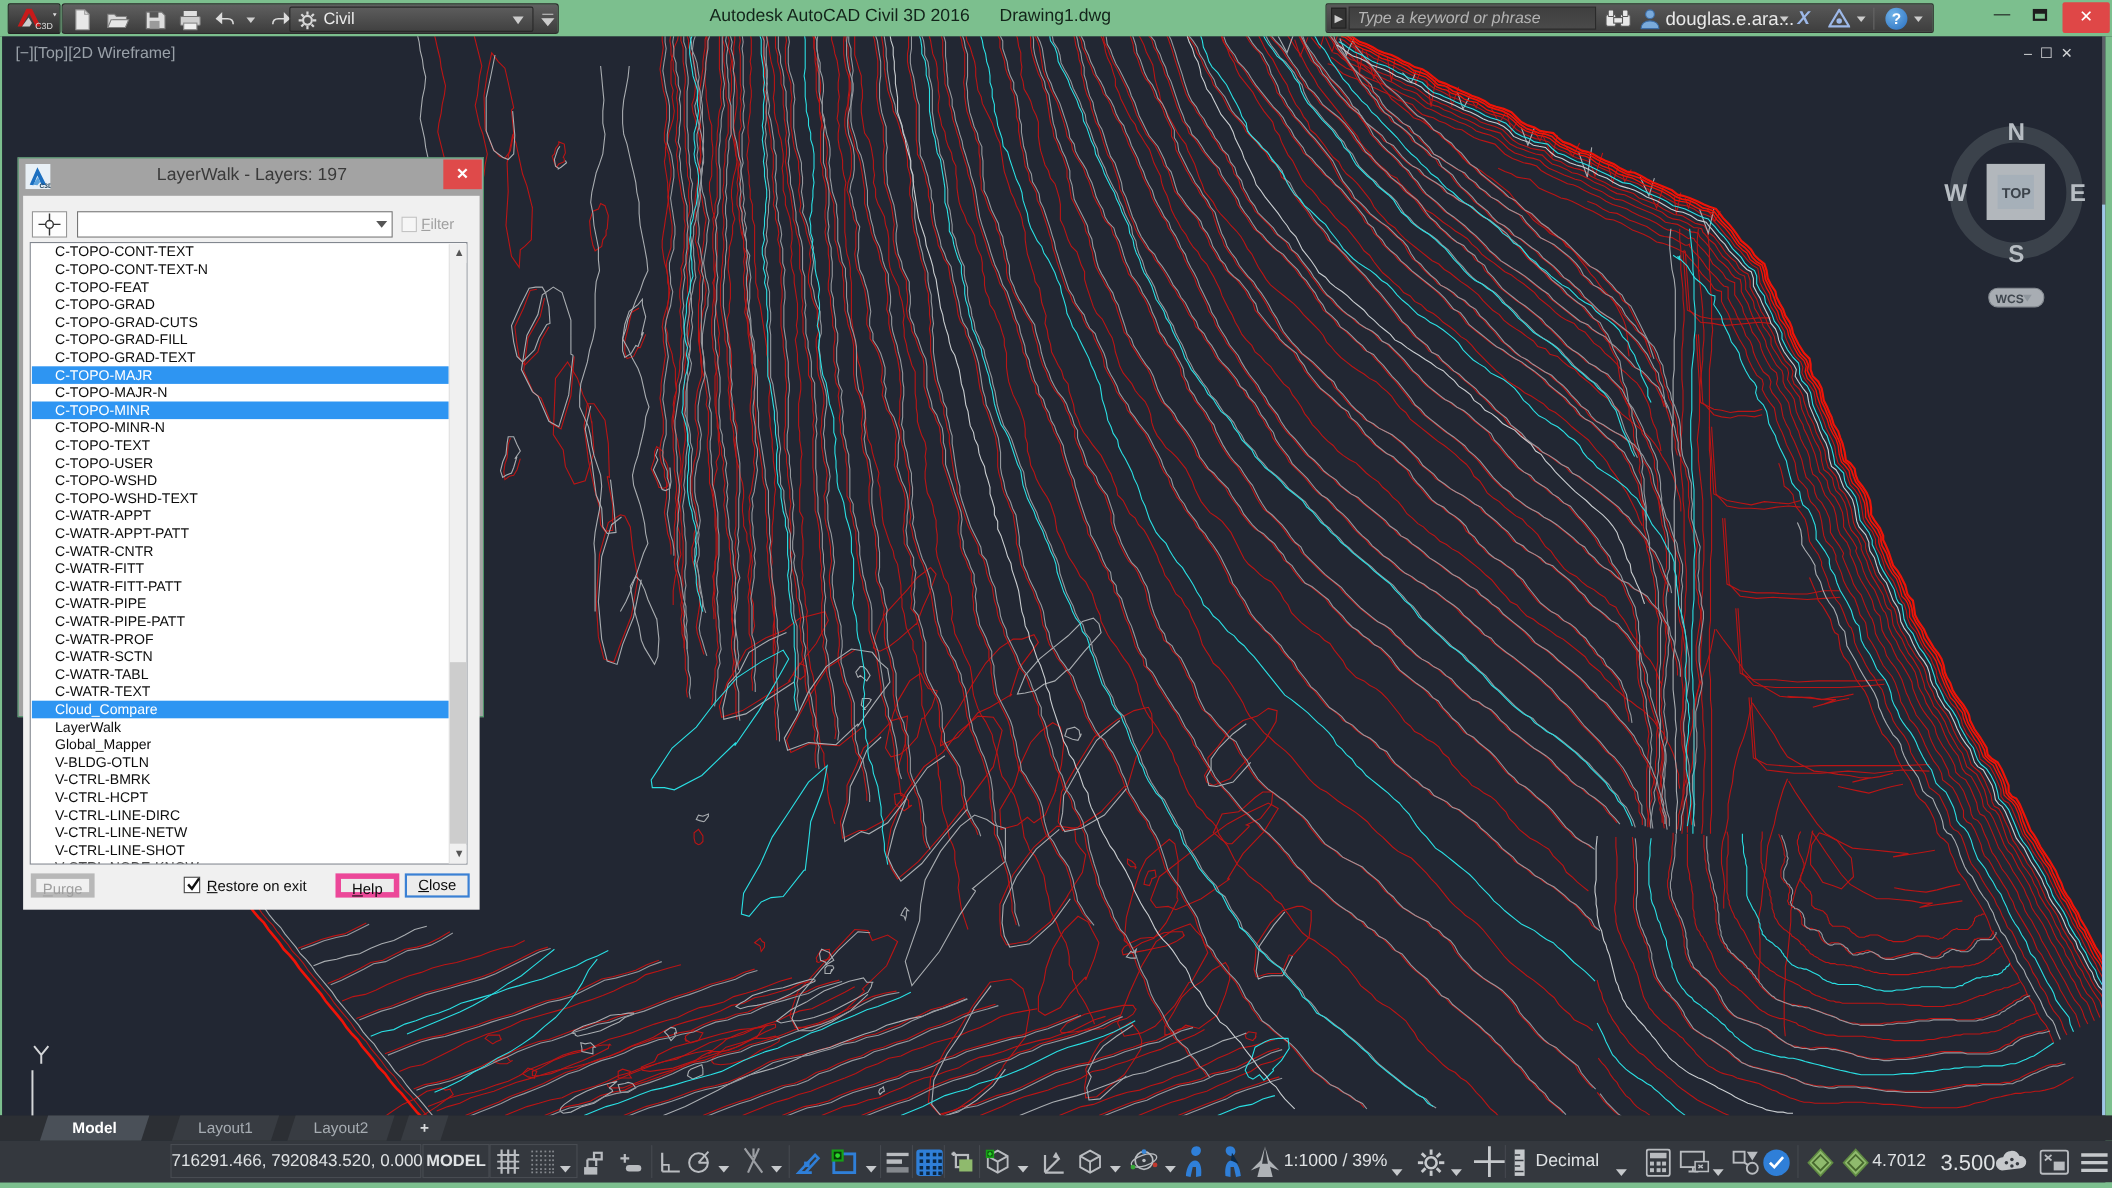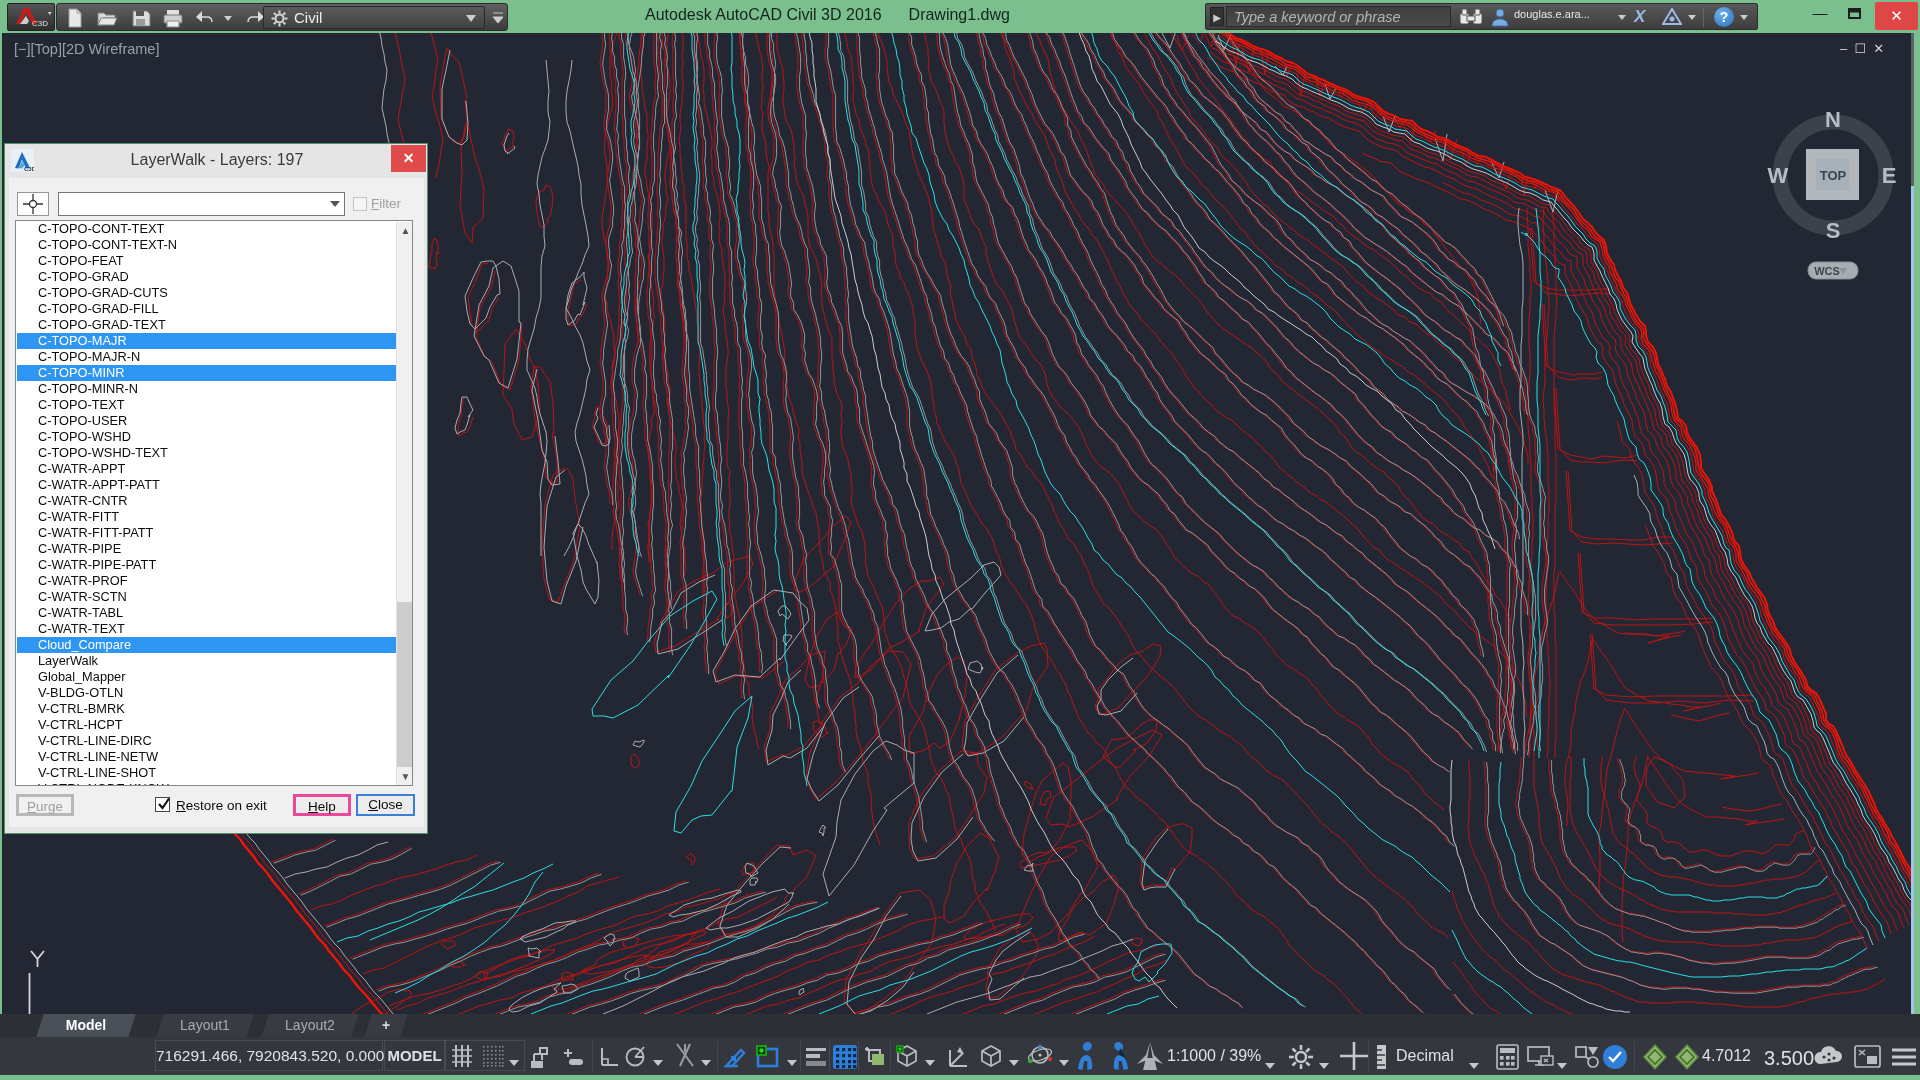"douglas.e.ara..." span { font-size: 11px -> 17px }
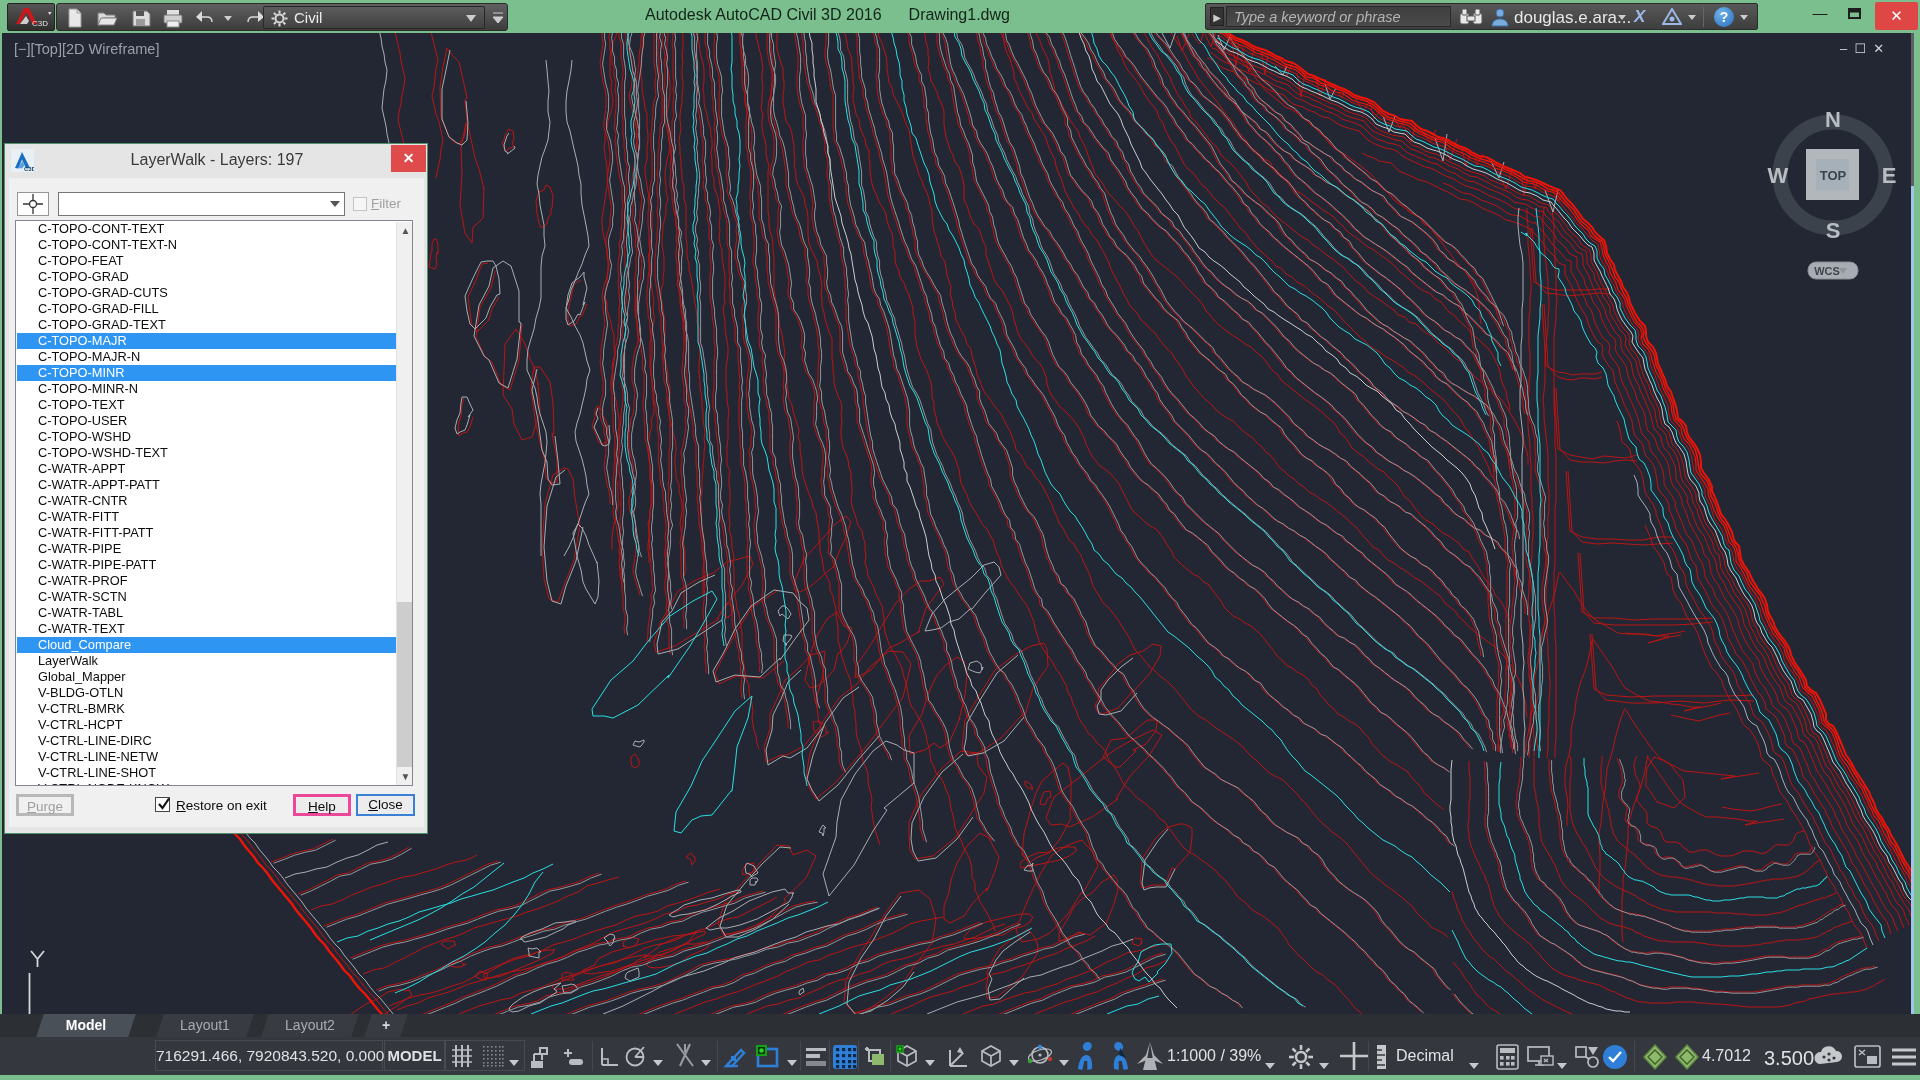"LayerWalk - Layers: 197" #dlg { background: #e5e5e5 -> #a3a3a3; height: 691px -> 509px; left: 4px -> 16px }
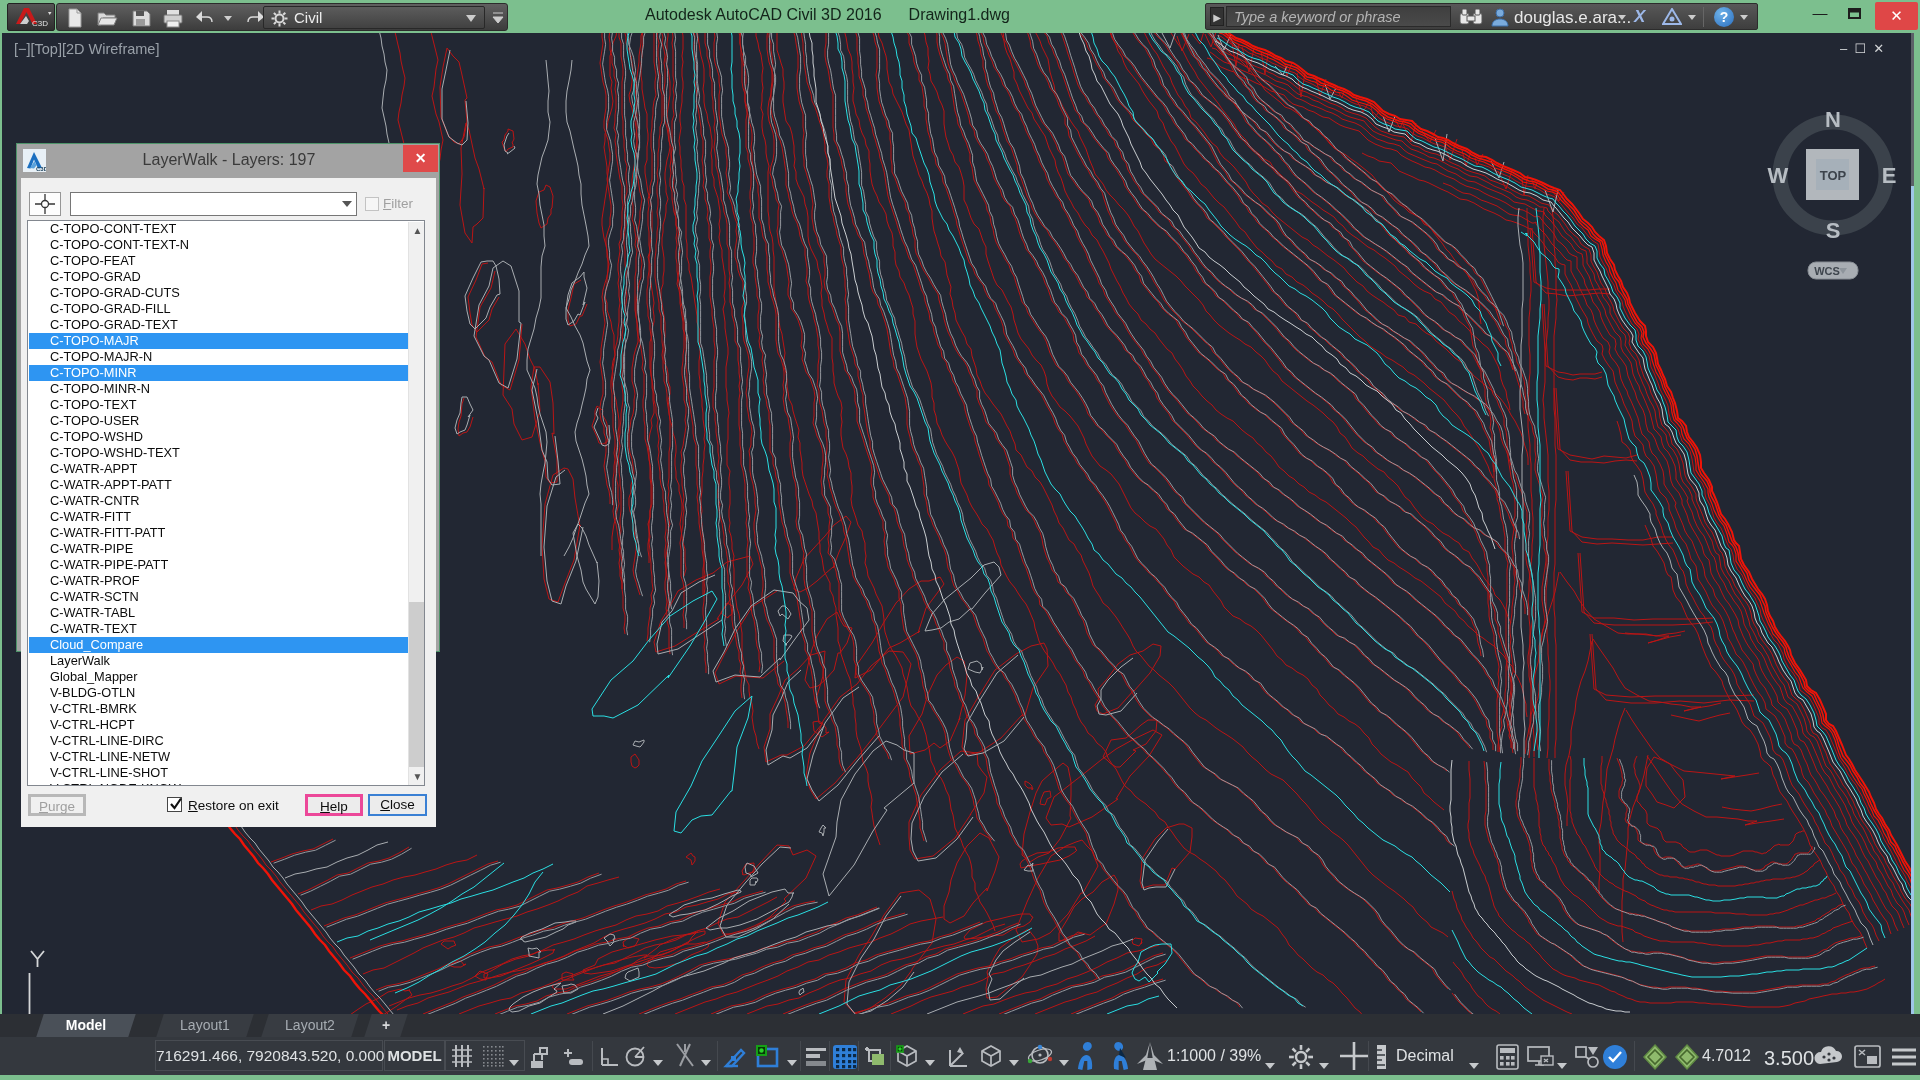"Purge" .btn { border: 3px solid #ec4899 -> 5px solid #ec4899 }
